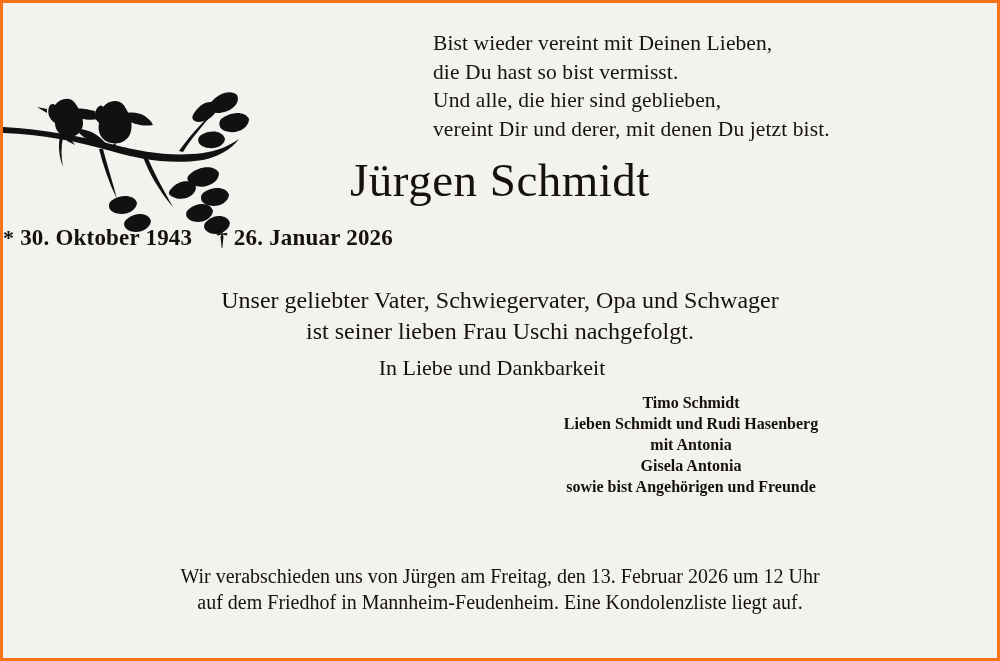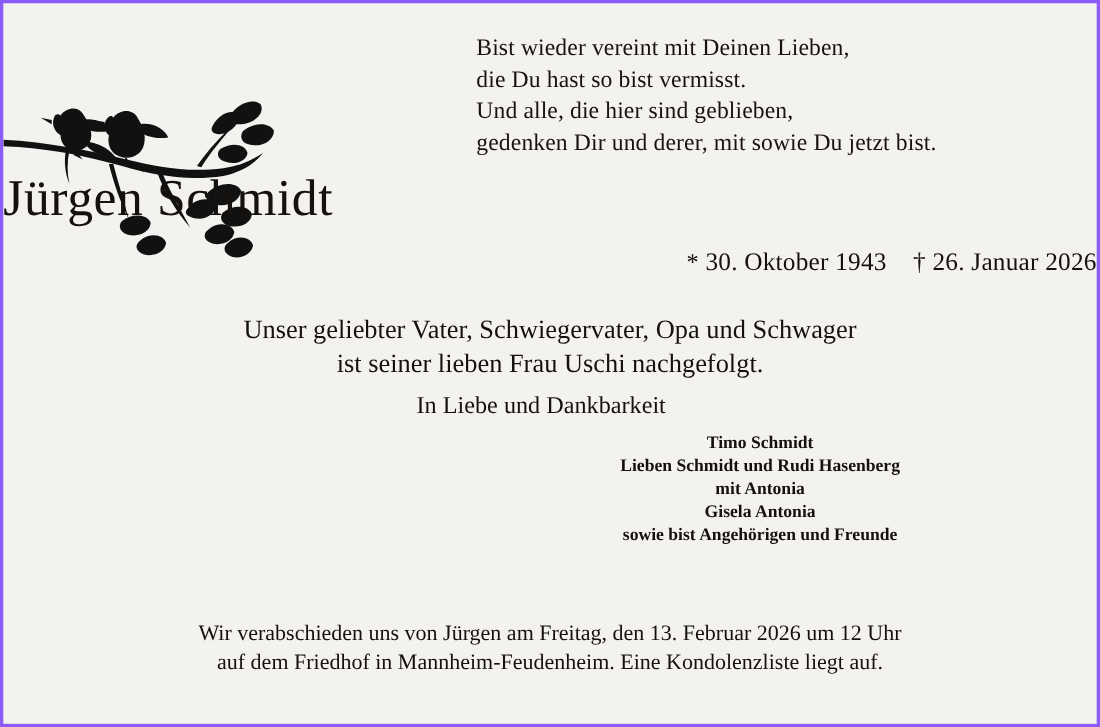"Bist wieder vereint mit Deinen" .obituary { border: 3px solid #8b5cf6 -> 3px solid #f97316 }
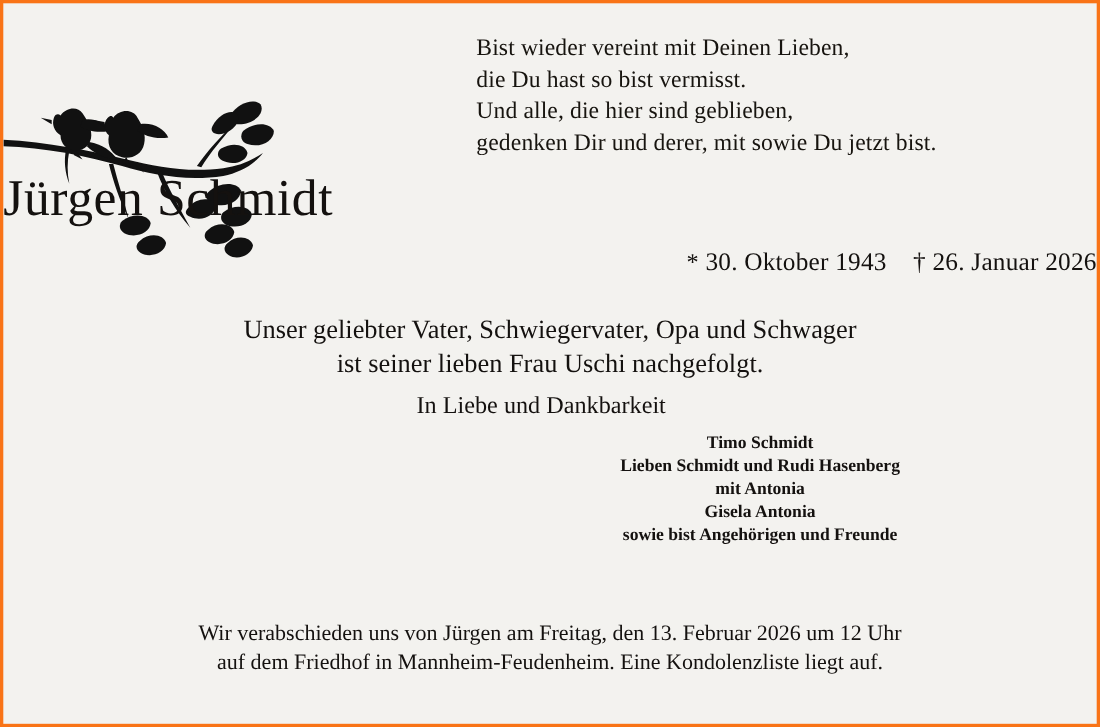"gedenken Dir und derer, mit" div.line { text: gedenken Dir und derer, mit sowie -> vereint Dir und derer, mit denen }
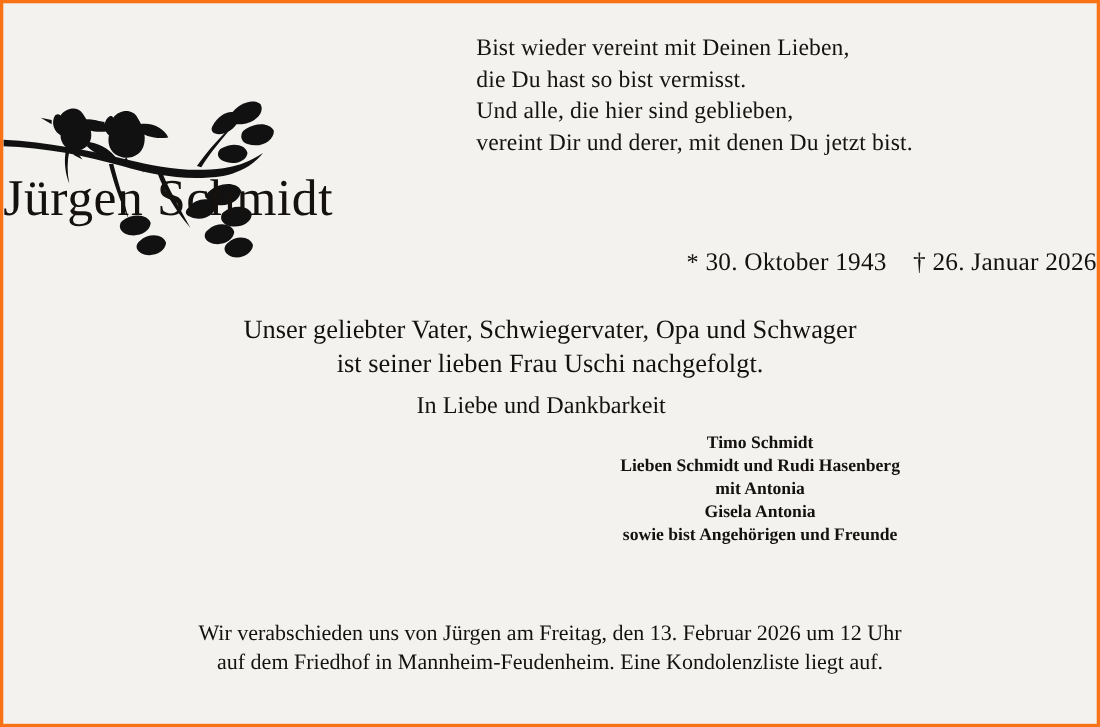"Jürgen Schmidt" .name { text-align: none -> center }
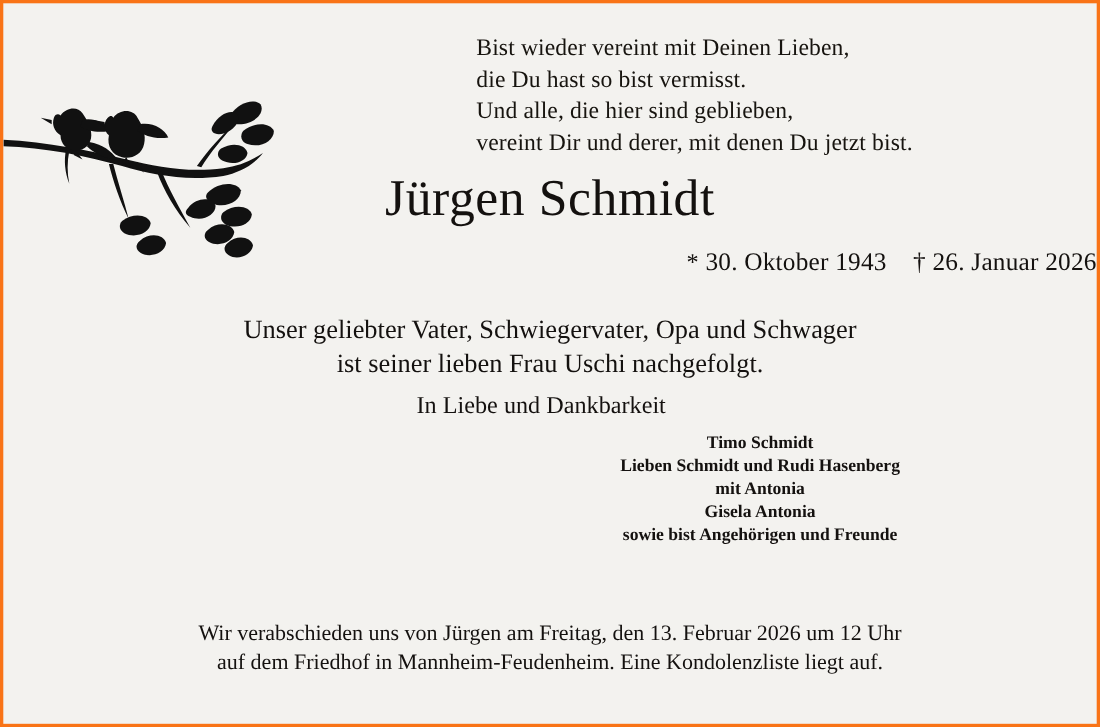"* 30. Oktober 1943 †" .dates { font-weight: normal -> bold; padding-left: 16px -> none; text-align: right -> left }
